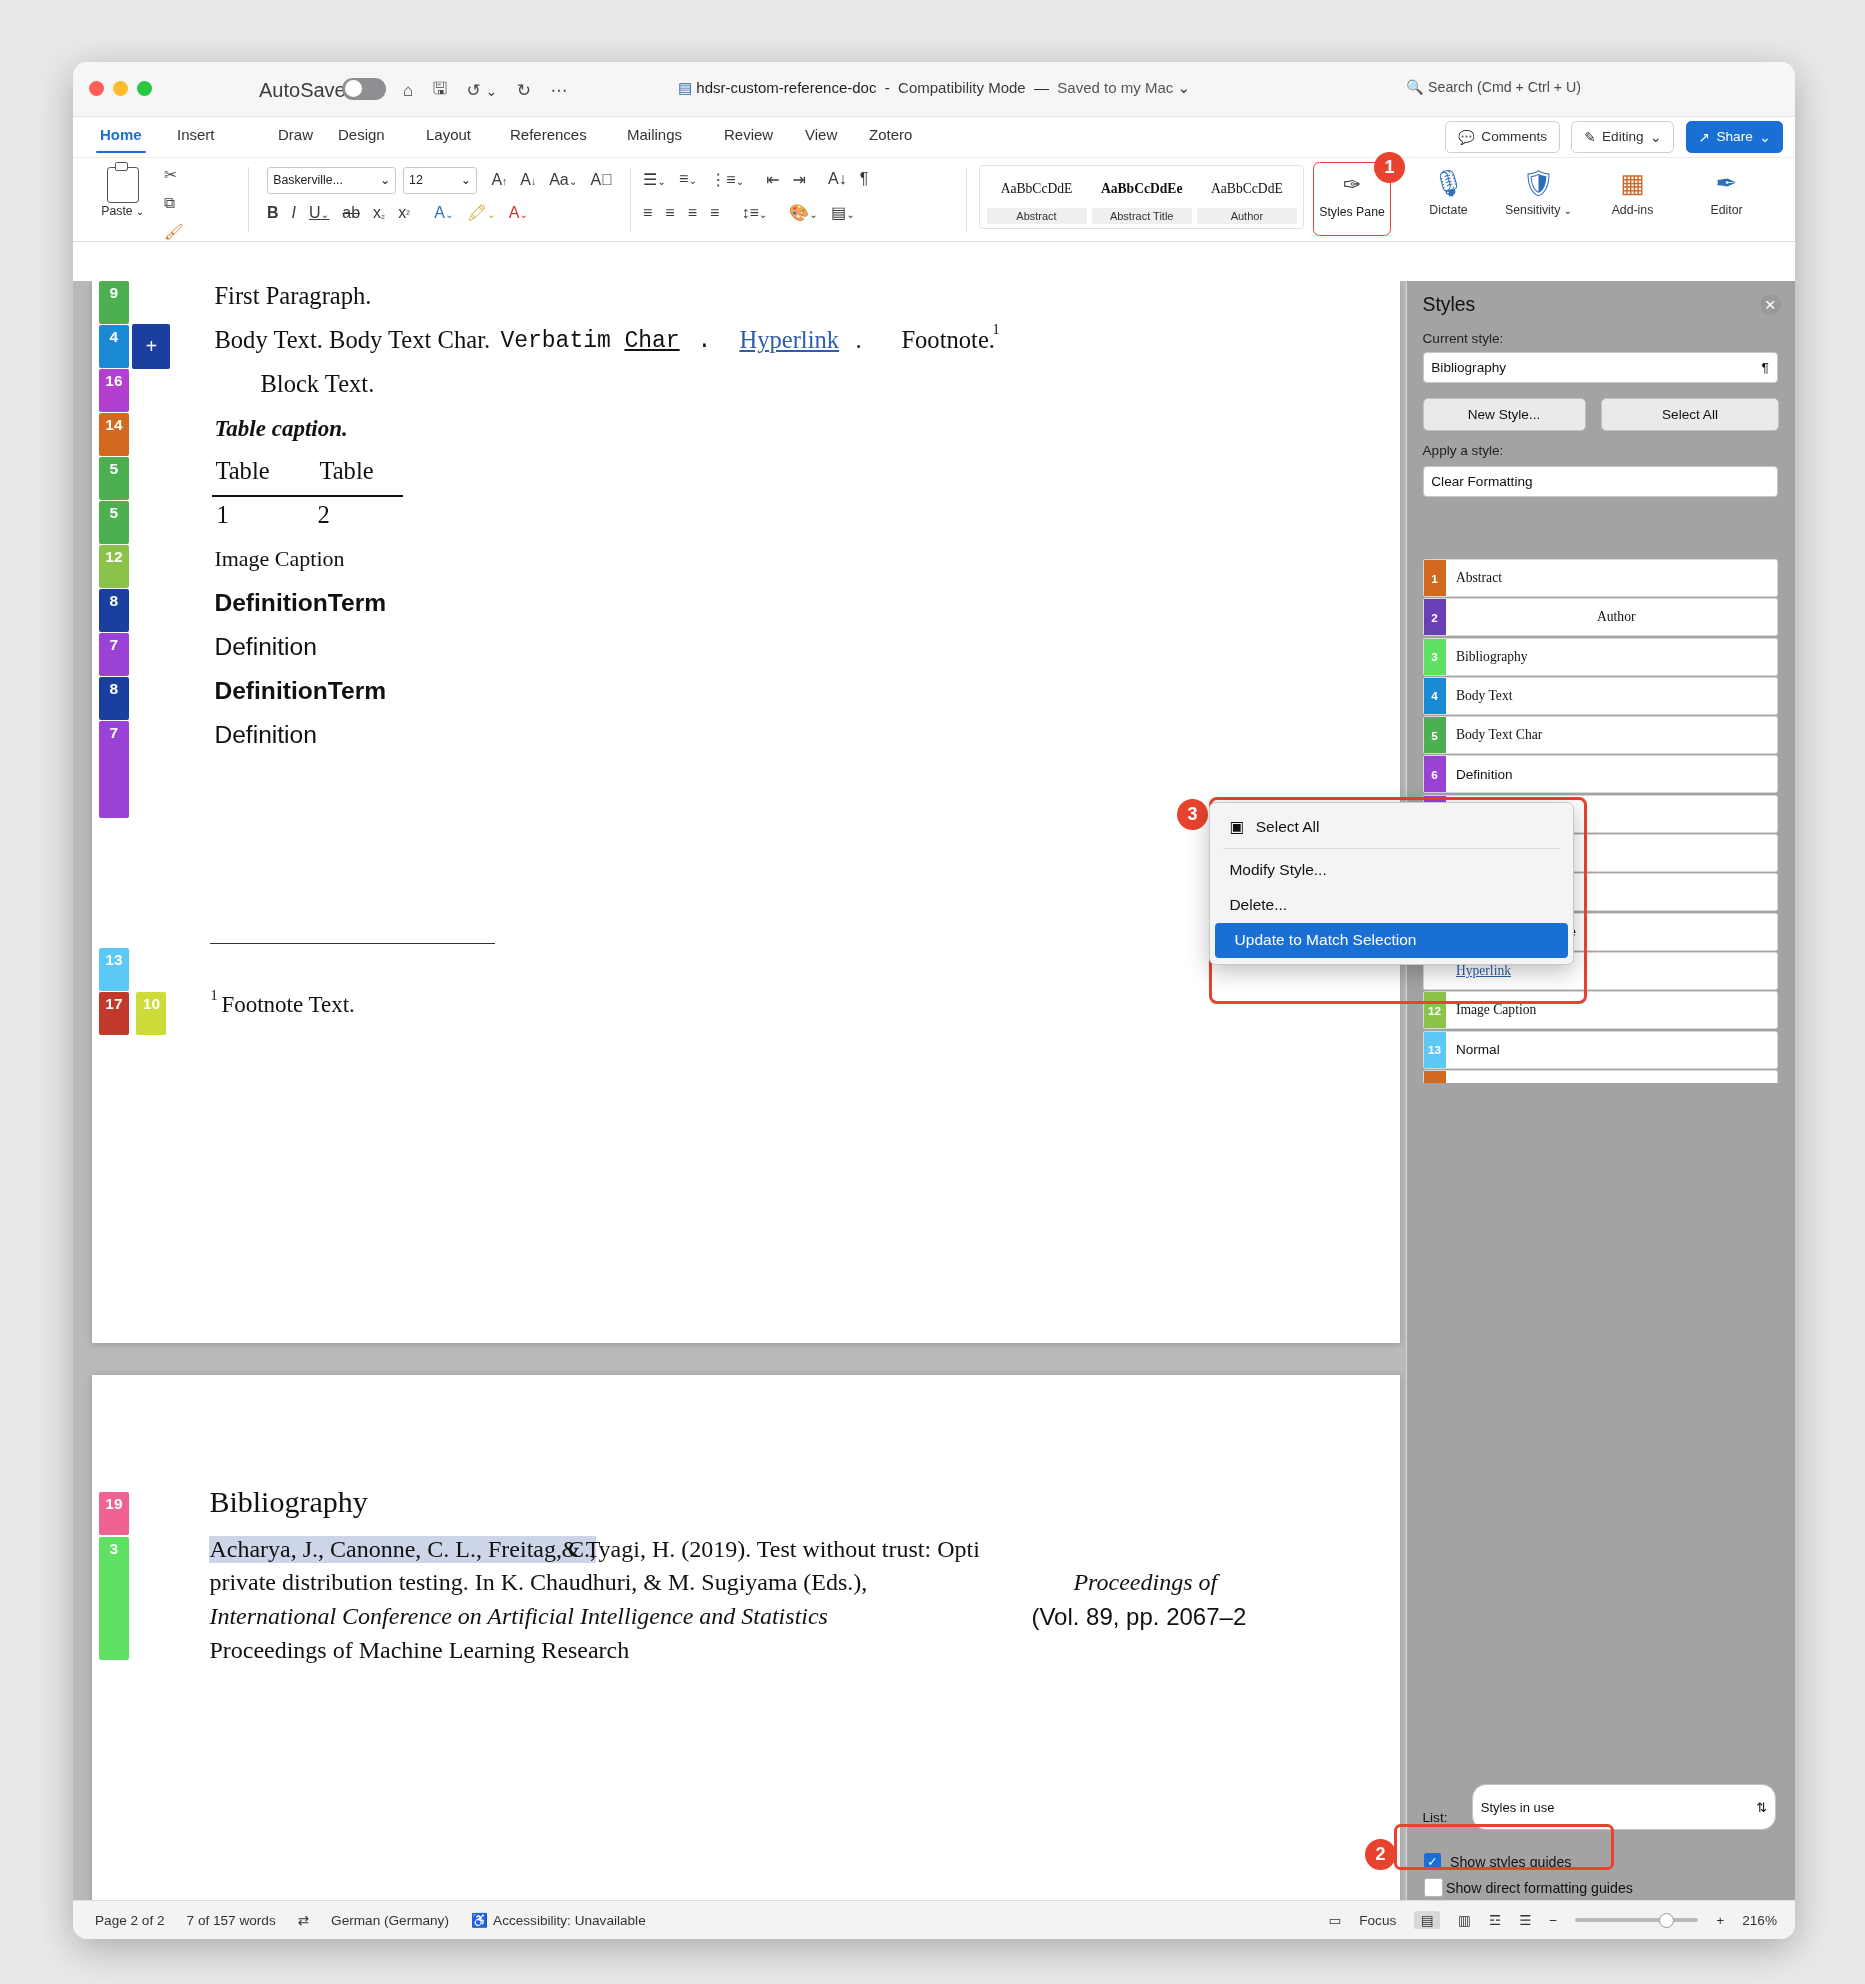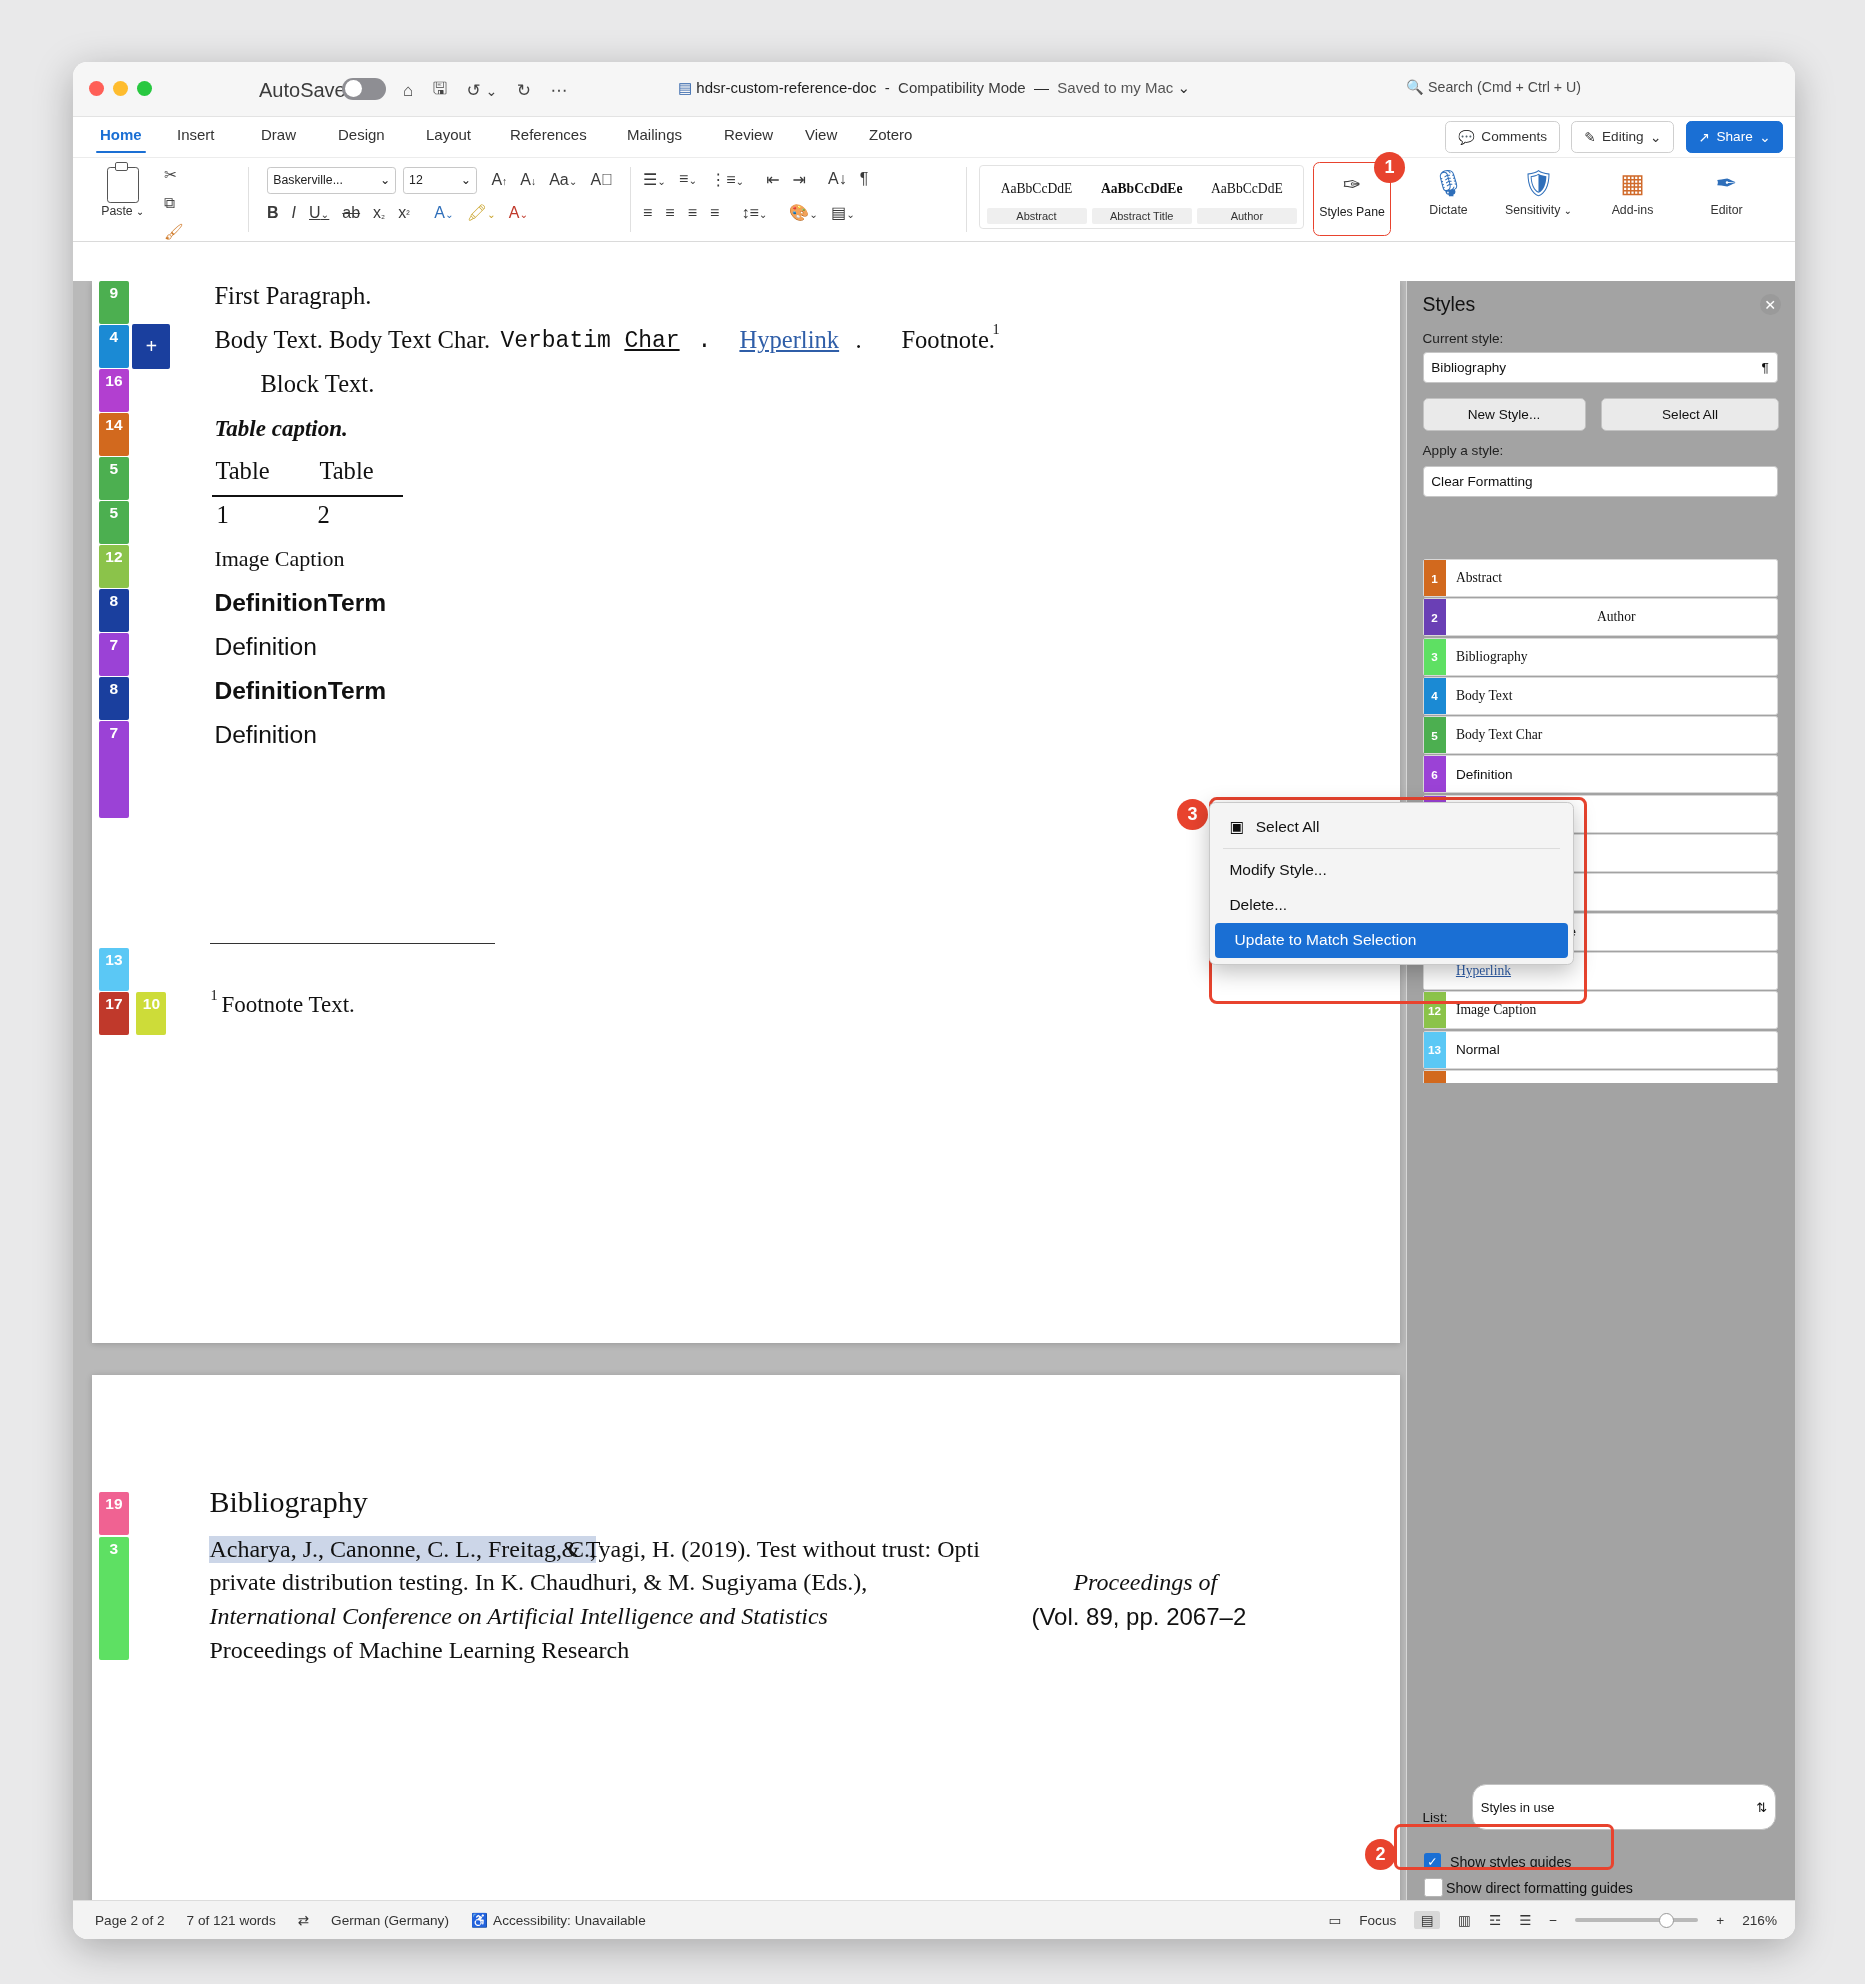"Draw" div.tab { left: 188px -> 205px }
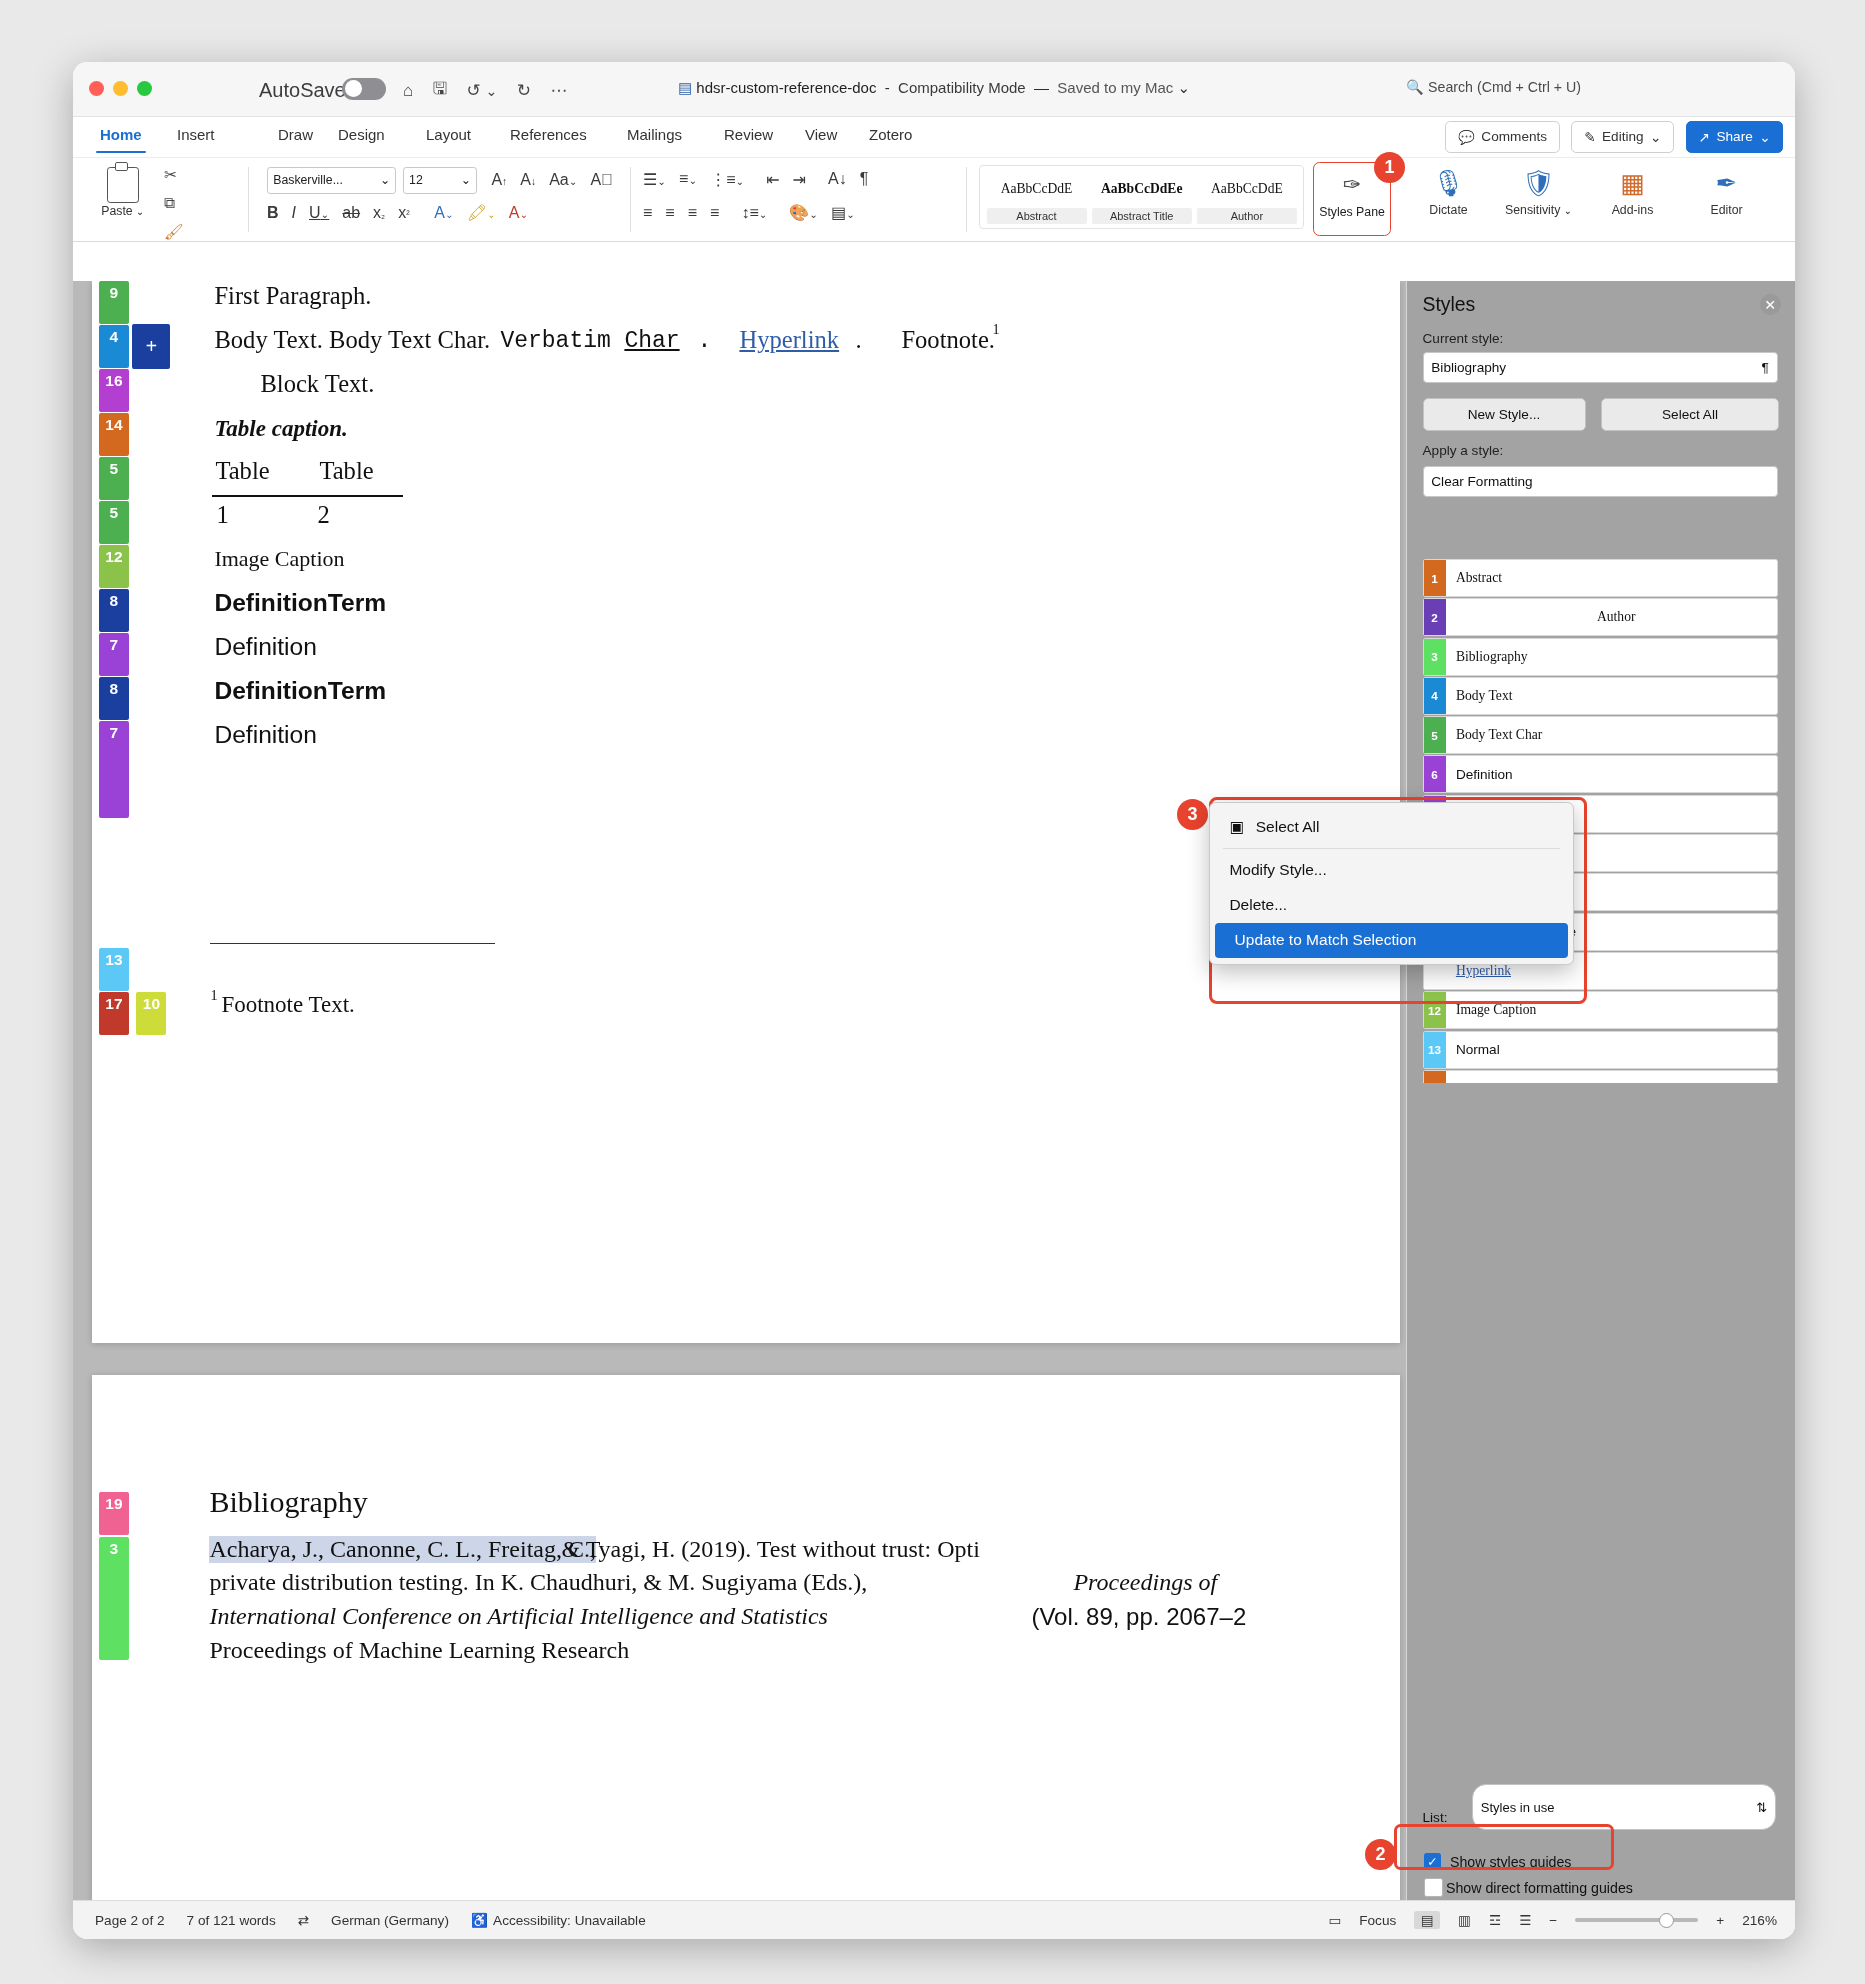"7 of 121 words" div.s { text: 121 -> 157 }
